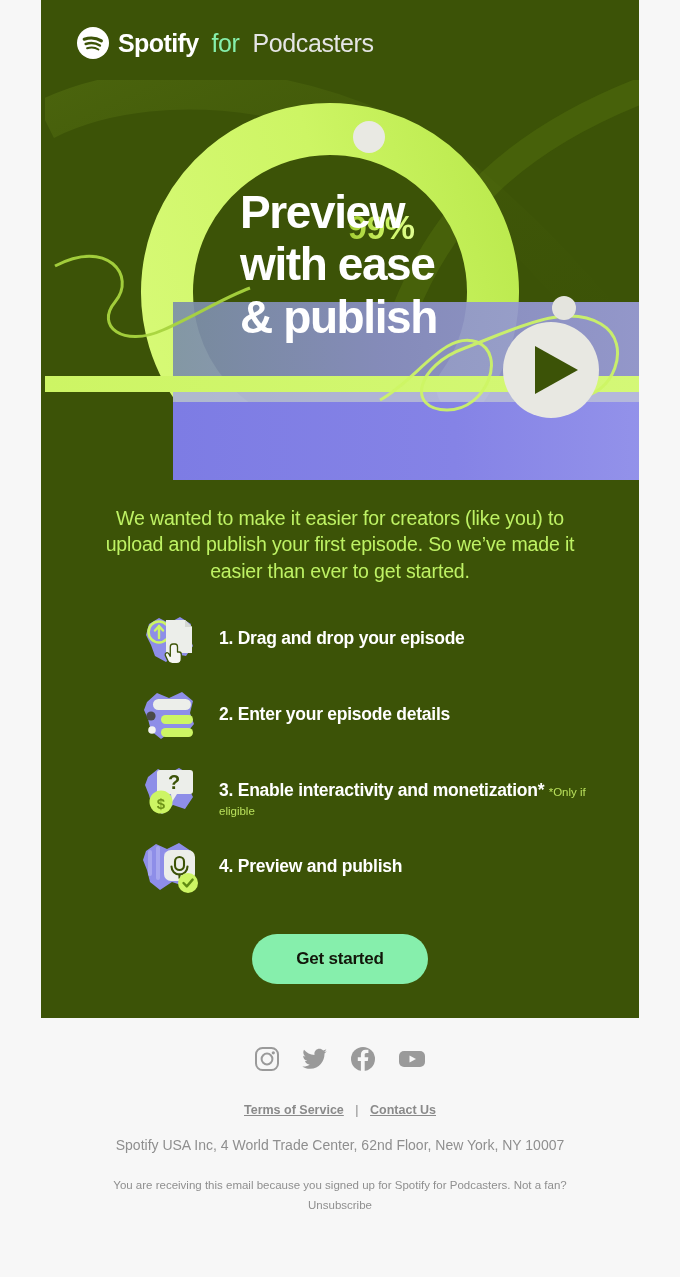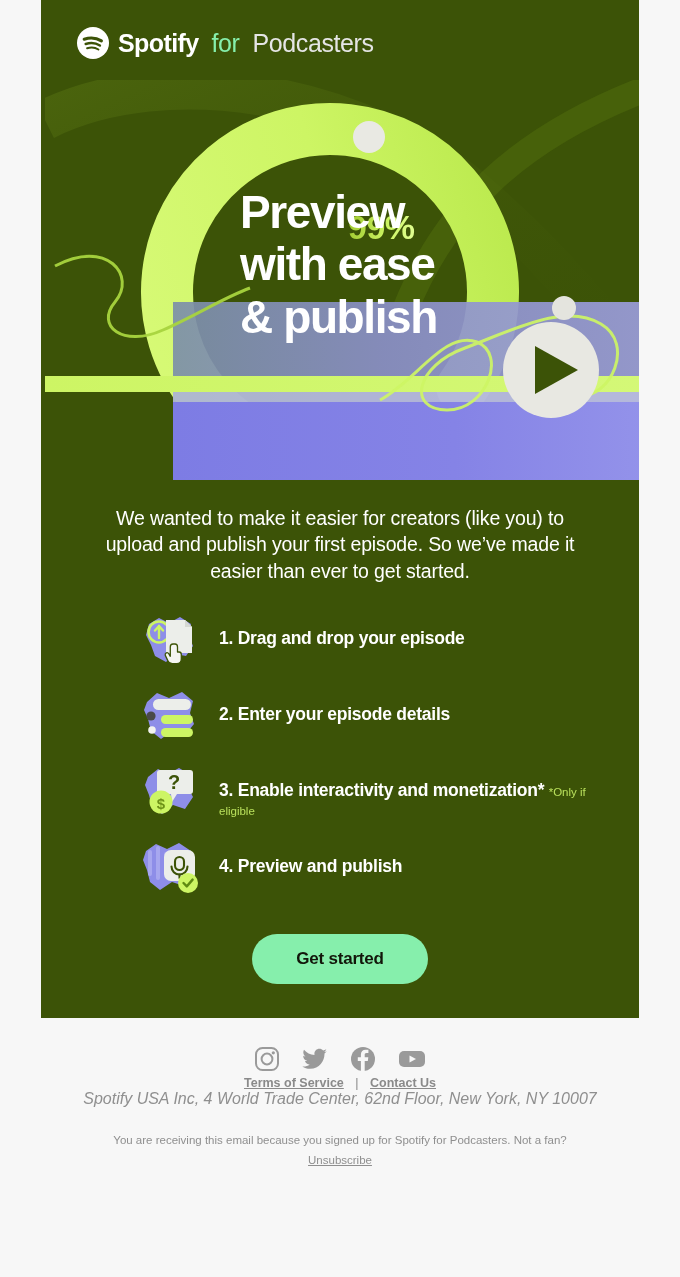"We wanted to make it" .intro { color: #ffffff -> #bef264 }
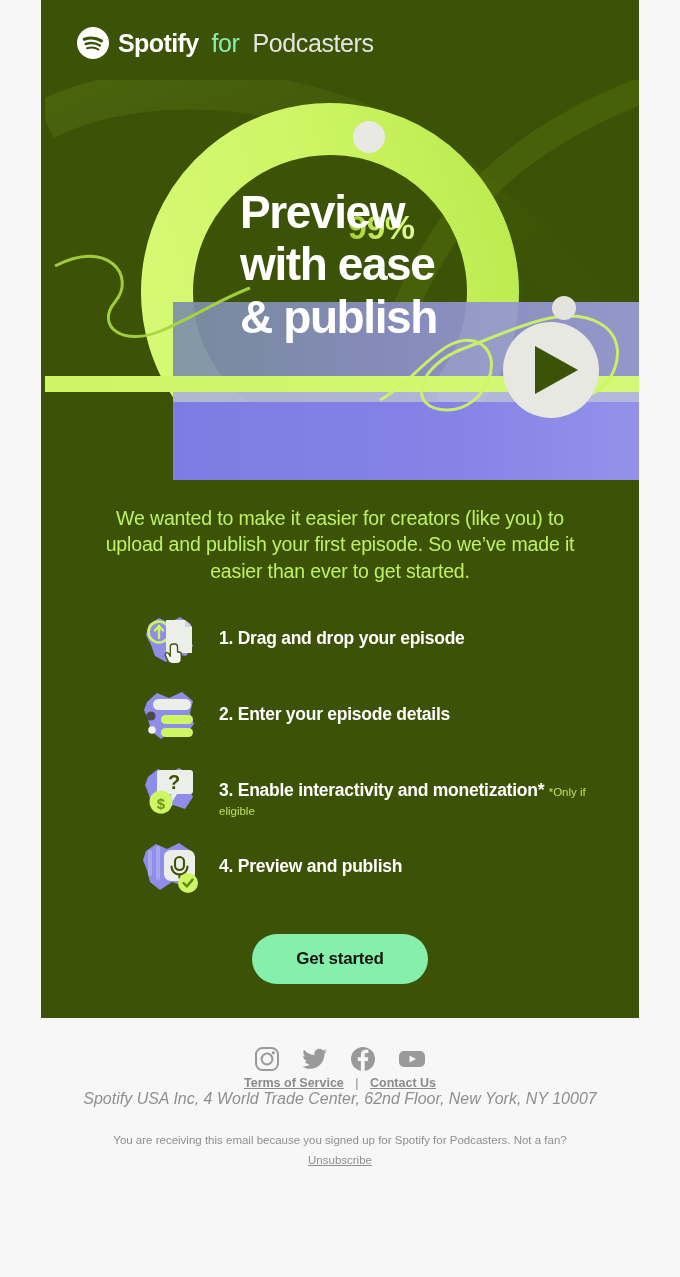"Terms of Service | Contact" .links { margin-top: none -> 27px }
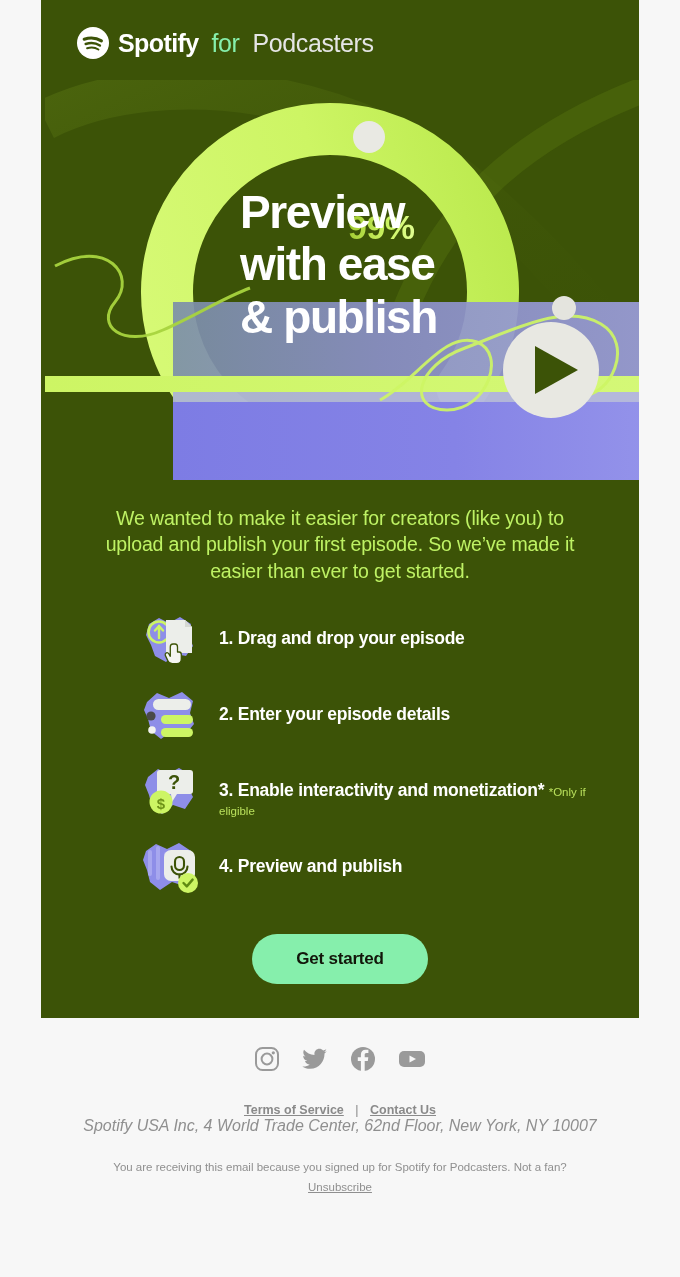"Spotify USA Inc, 4 World" .addr { font-size: 16px -> 14px; font-style: italic -> none; margin-top: none -> 20px }
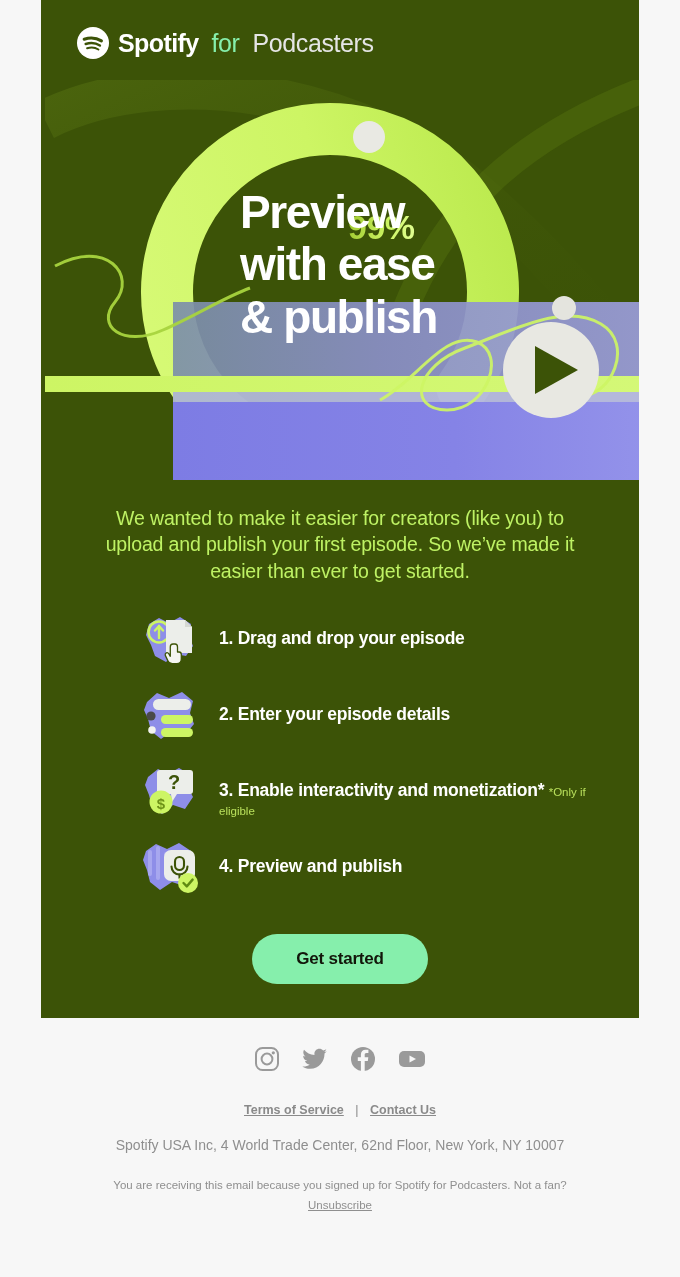"Unsubscribe" .legal a { text-decoration: underline -> none }
